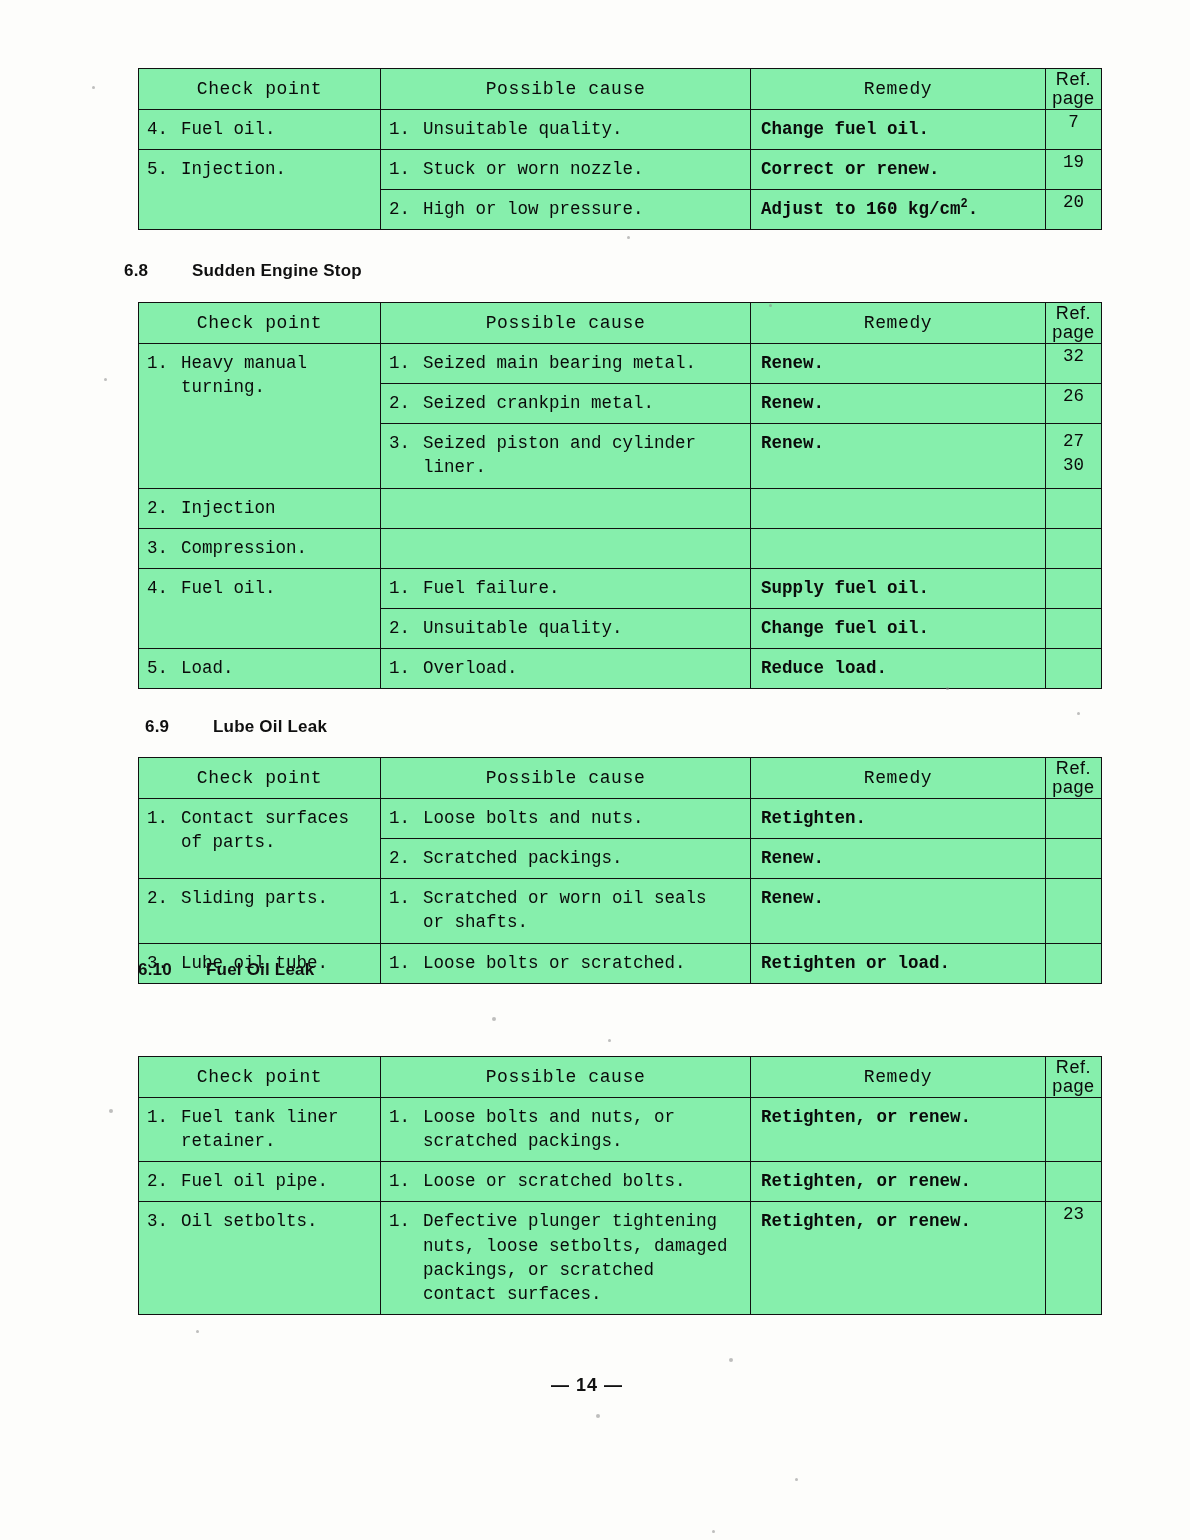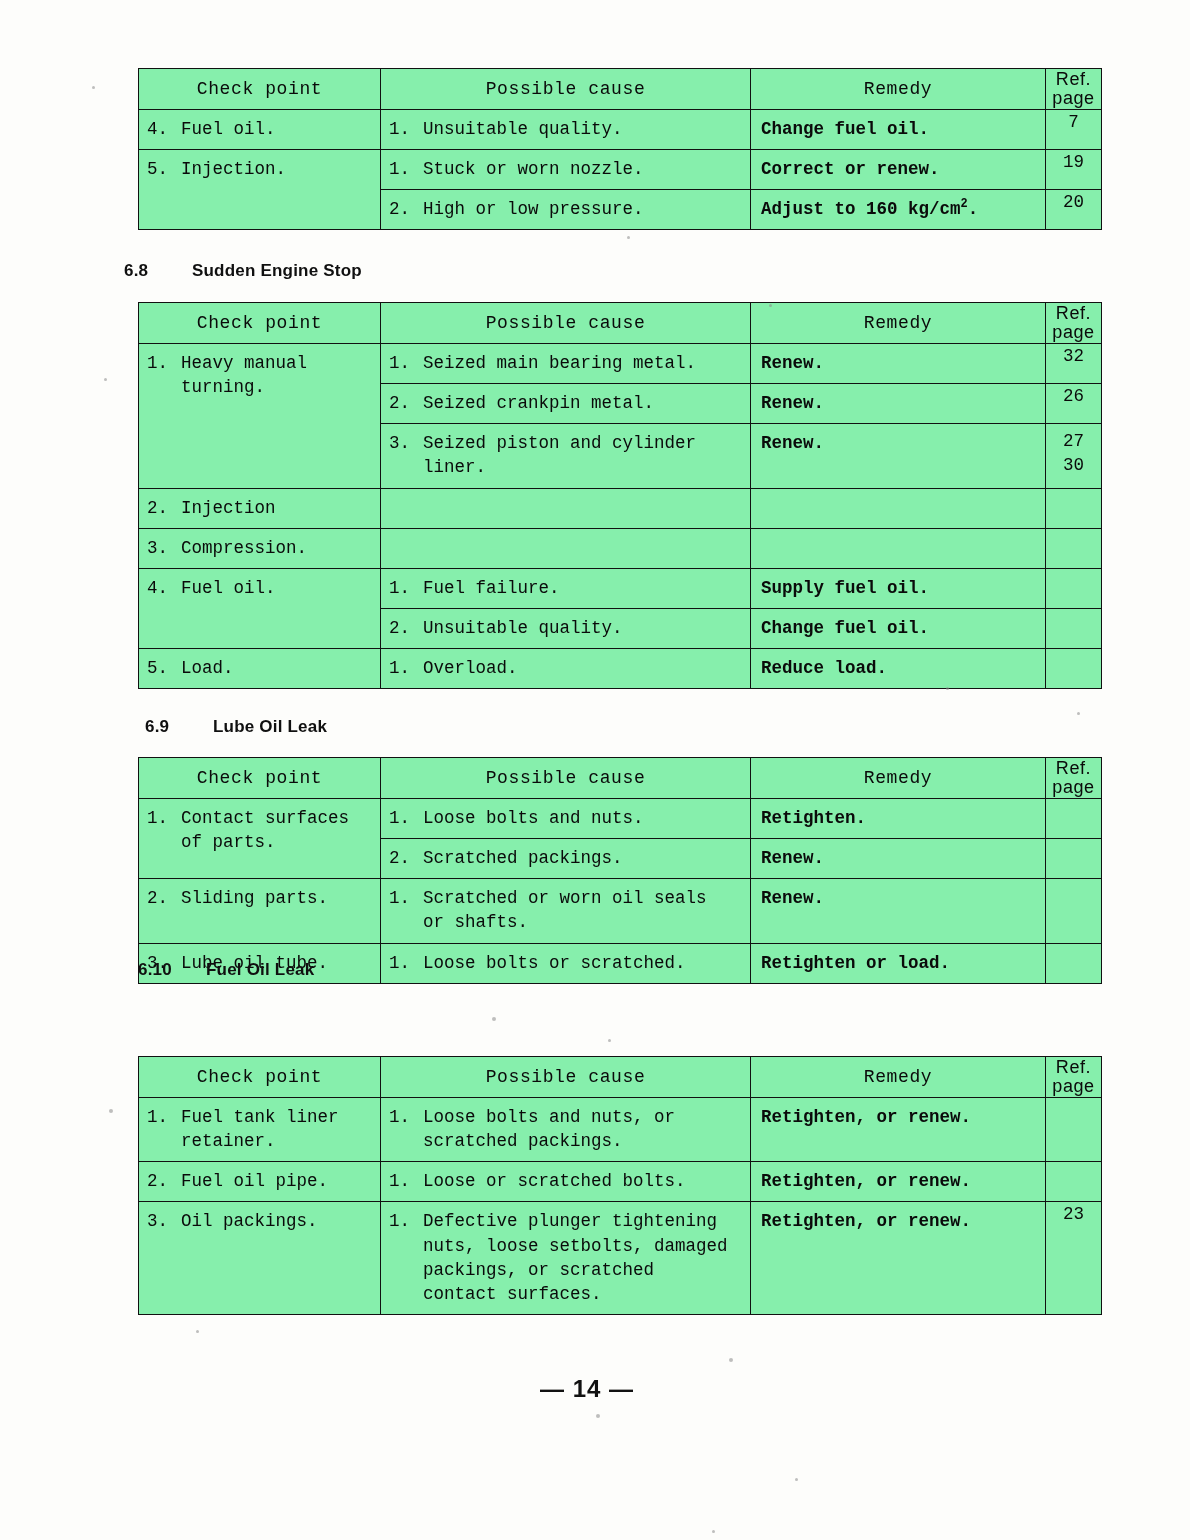"Oil packings." span.txt { text: packings -> setbolts }
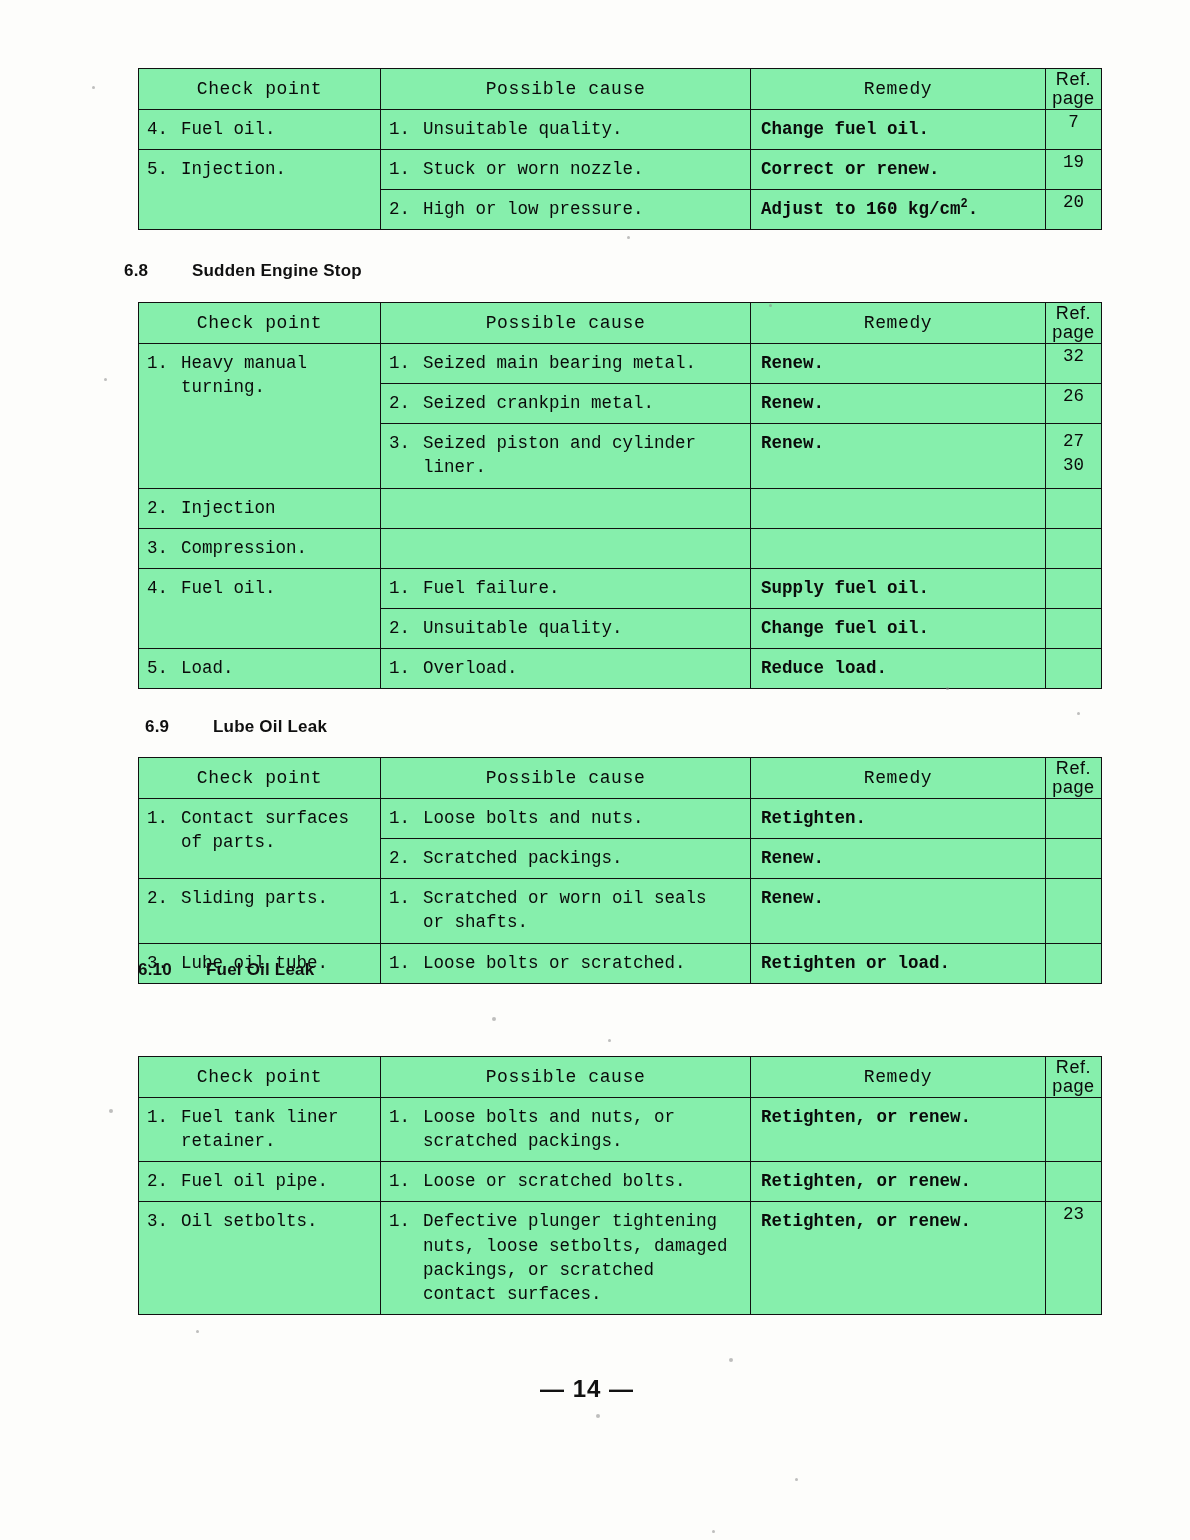"— 14 —" .folio { font-size: 24px -> 18px }
